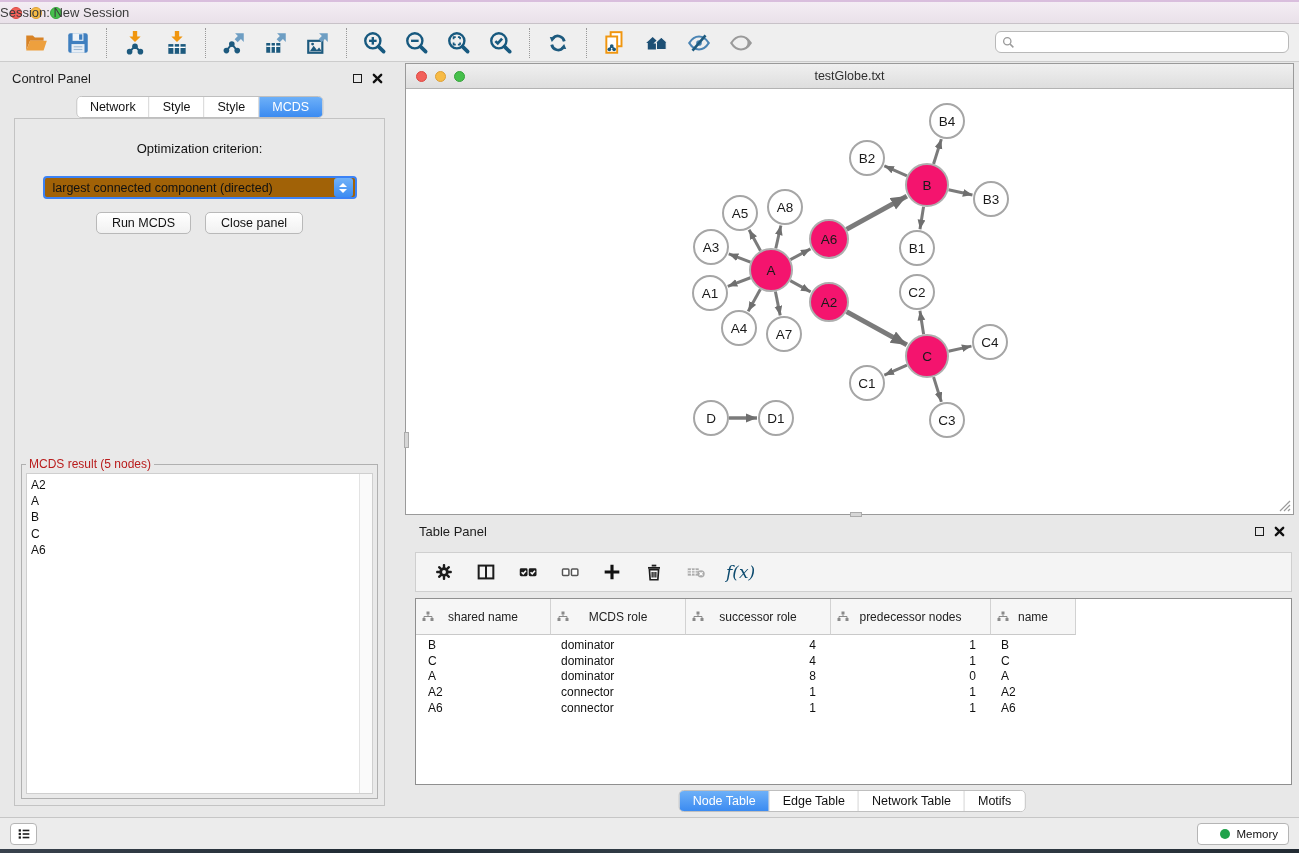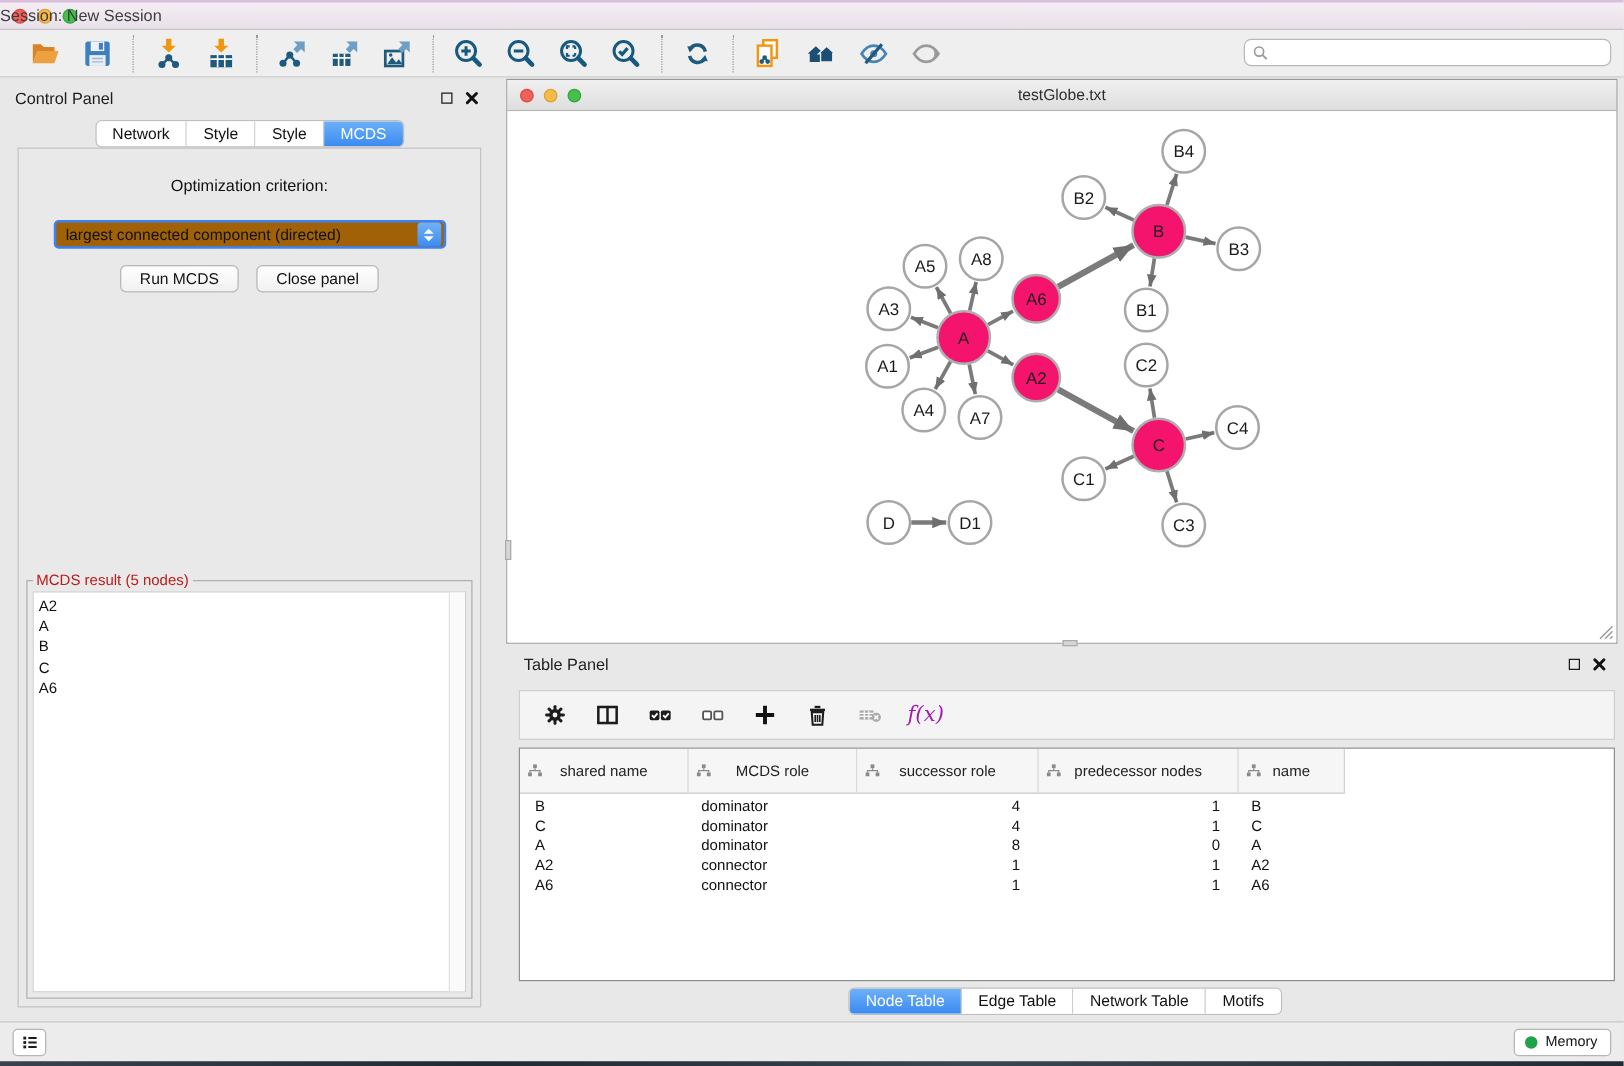"f(x)" .fx { color: #a21caf -> #0c4a6e }
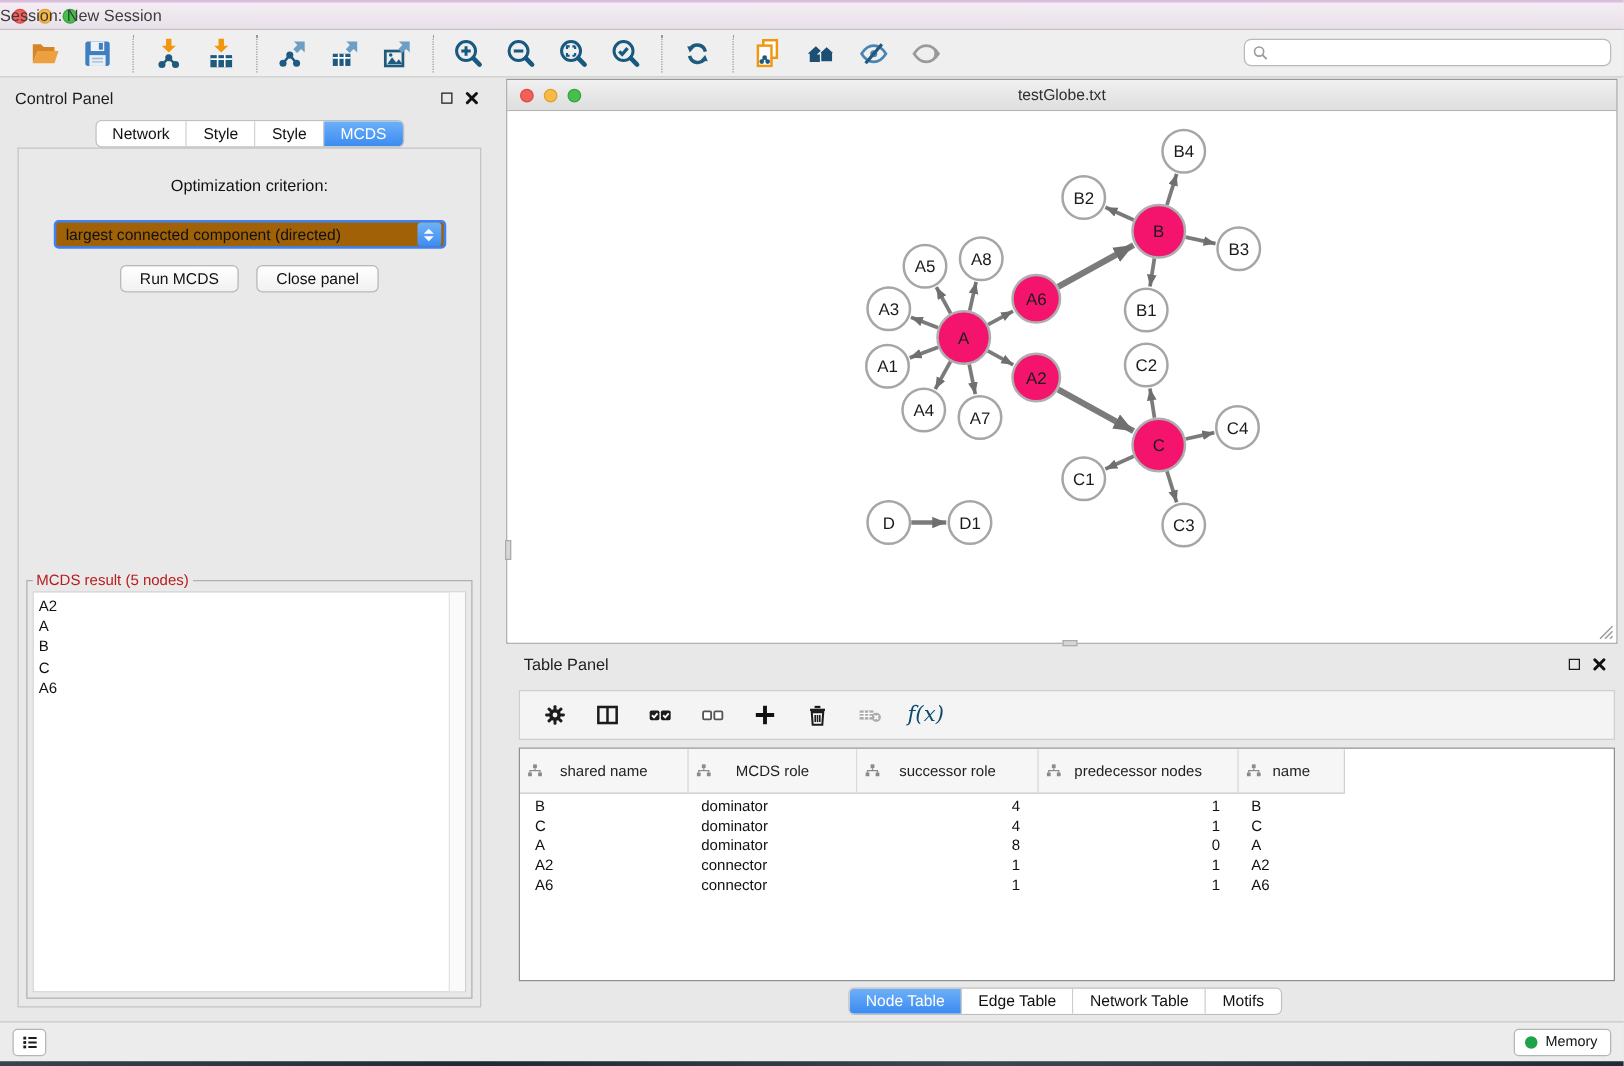"Memory" .memory-btn { padding: 0 10px 0 8px -> 0 10px 0 22px }
